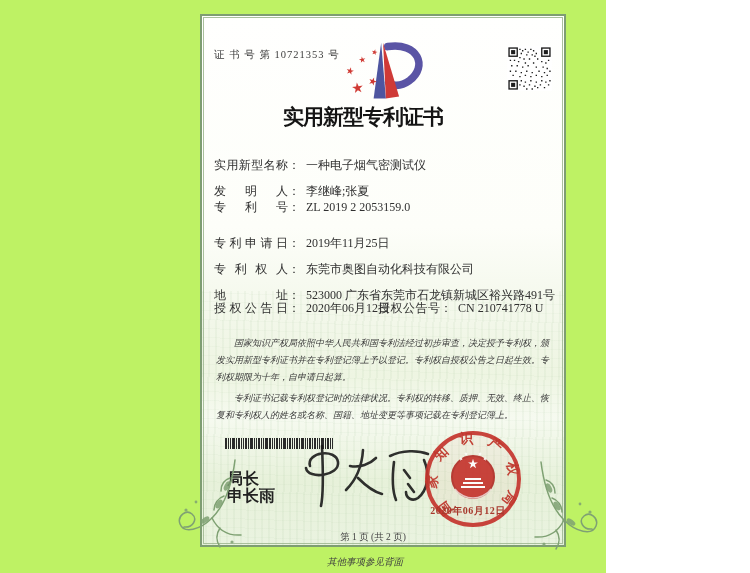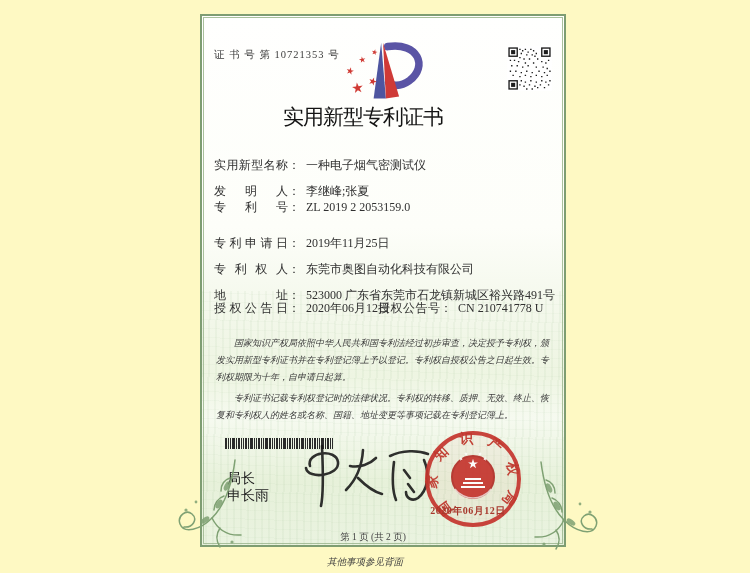"证 书 号 第 10721353" .page { background: #fef9c3 -> #bef264; width: 750px -> 606px }
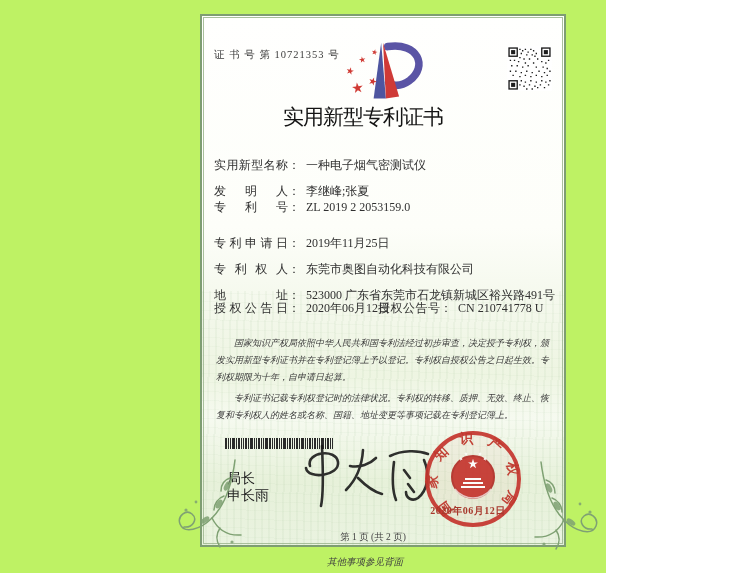"实用新型专利证书" .title { font-weight: normal -> bold }
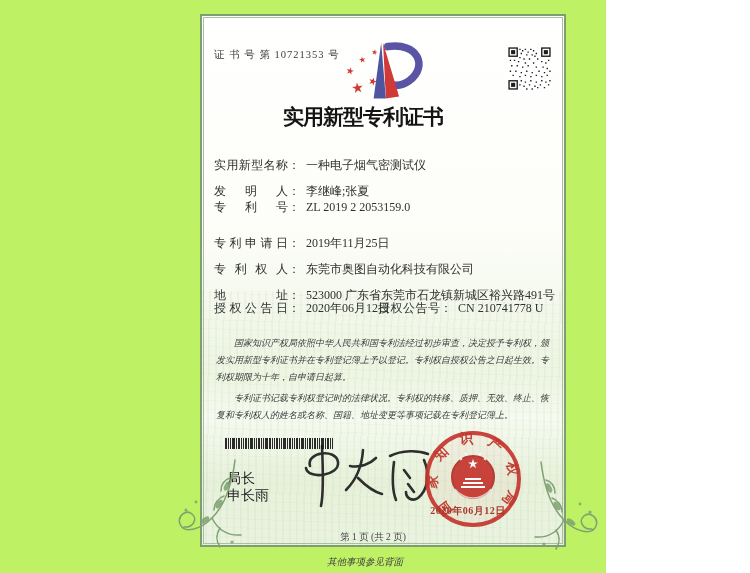"局长" .officer { font-size: 14px -> 16px; font-weight: normal -> bold }
